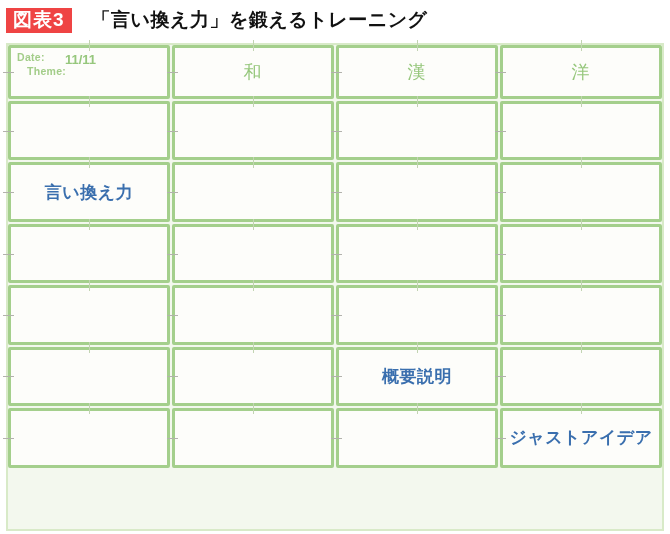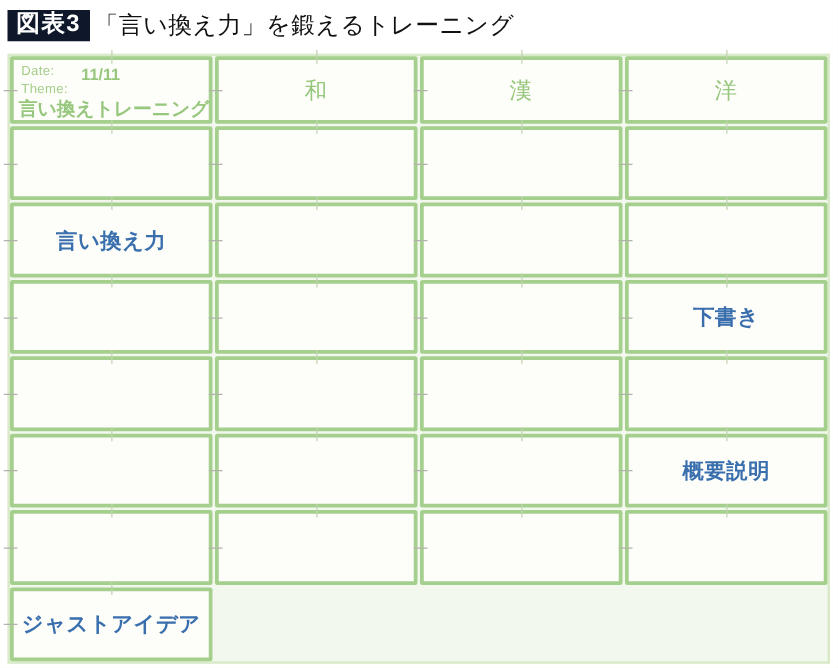"図表3" .badge { background: #0f172a -> #ef4444 }
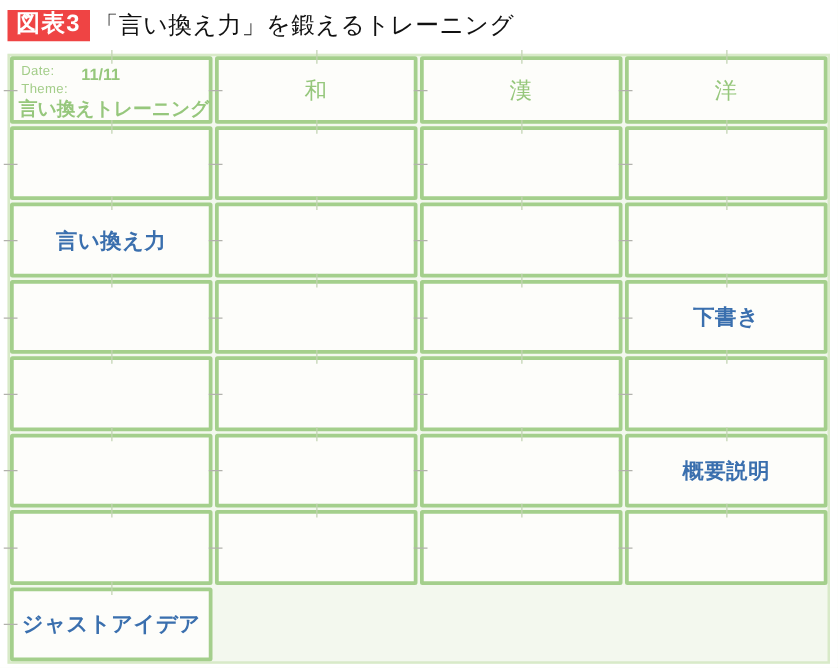"「言い換え力」を鍛えるトレーニング" .title { font-weight: normal -> bold; margin-left: 4px -> 20px }
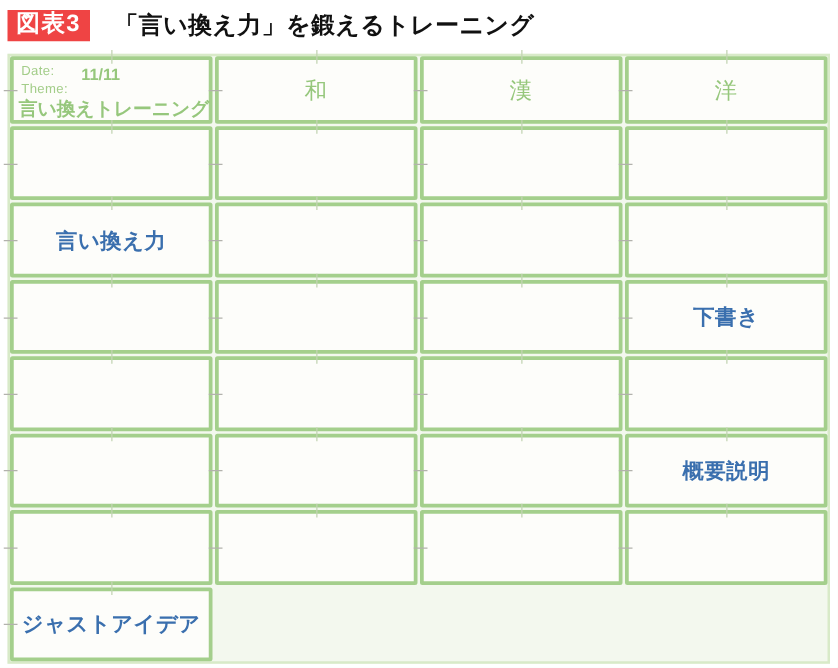"Date:" .m-label { font-weight: normal -> bold }
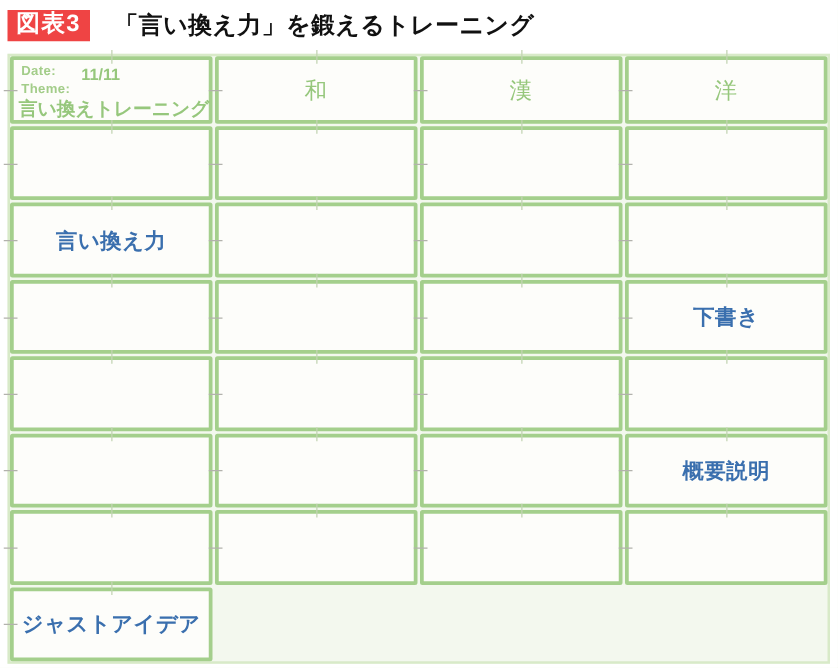"Theme:" .m-label.t { left: 6px -> 16px }
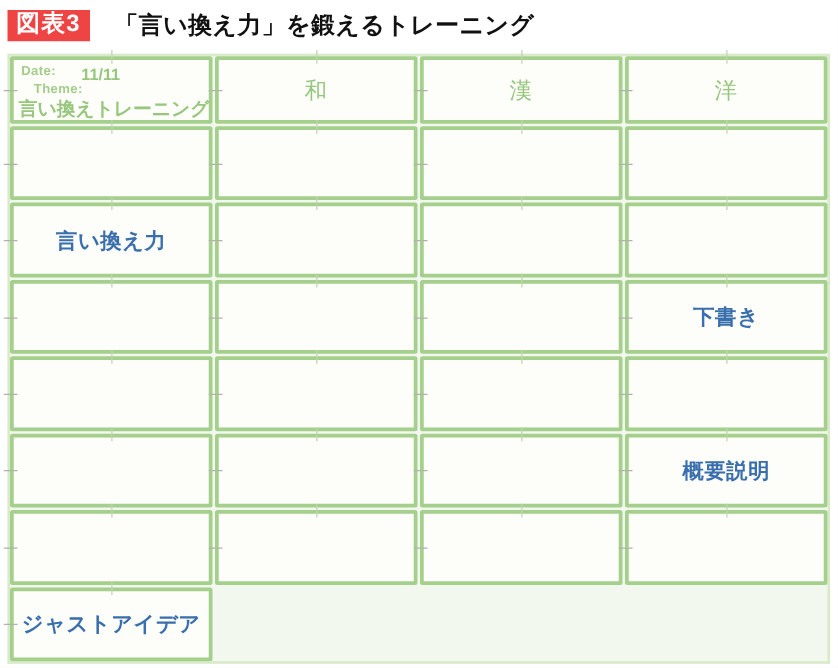"言い換えトレーニング" span.m-value { html: <span>言い換えトレーニング</span> -> none }
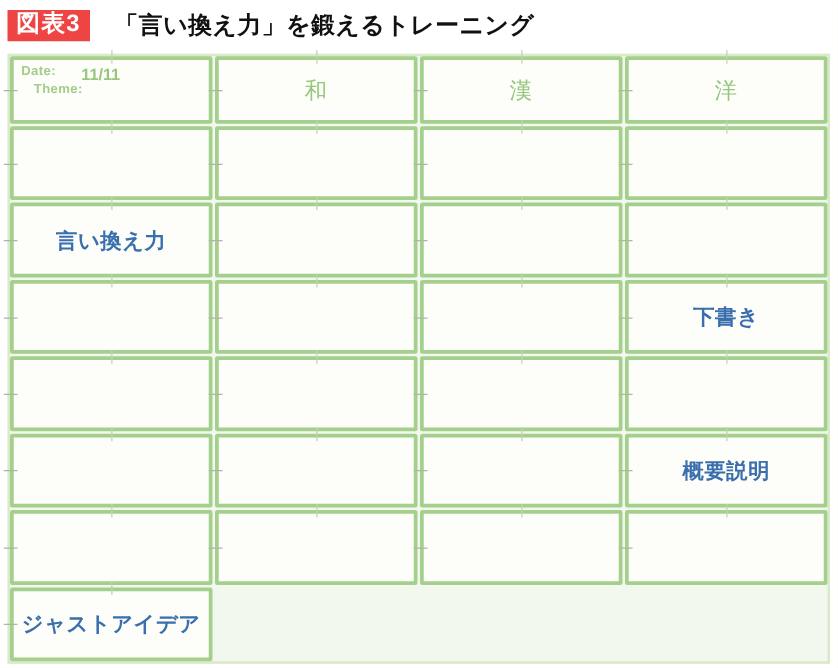"下書き" div.cell { html: <div>下書き</div> -> none }
